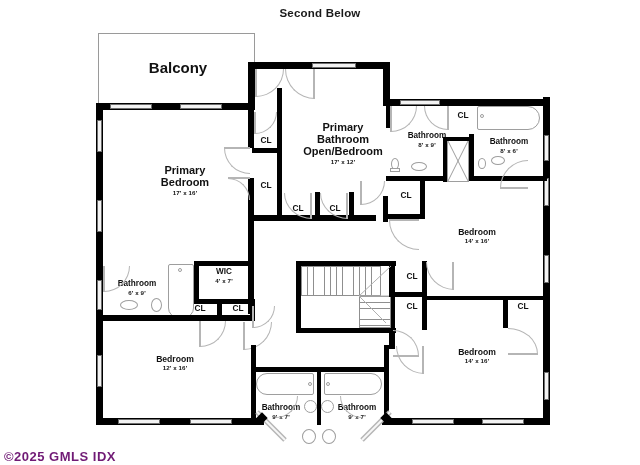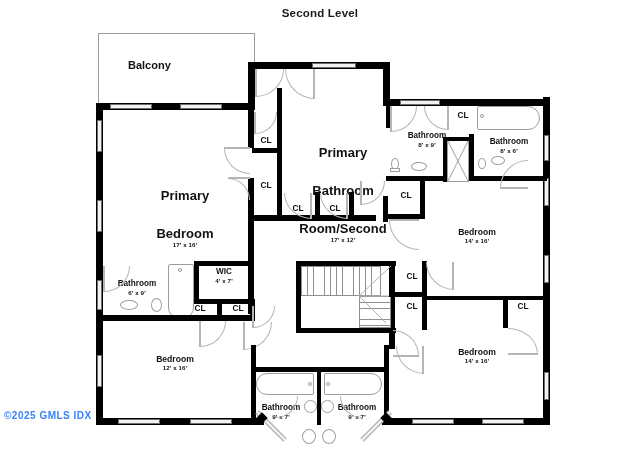"Second Level" div { text: Level -> Below }
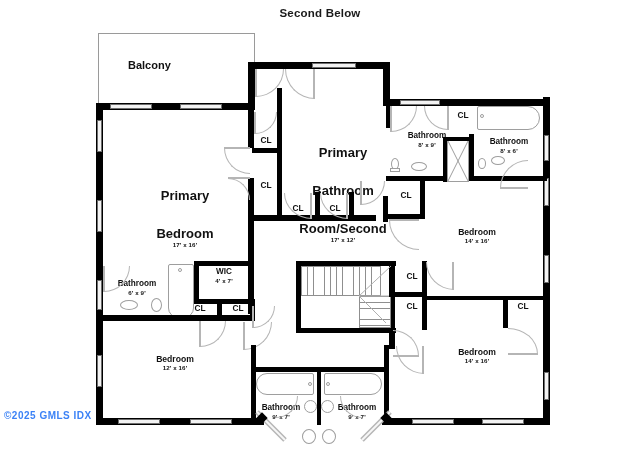"Balcony" .balcony-label { font-size: 11px -> 15px; text-align: none -> center }
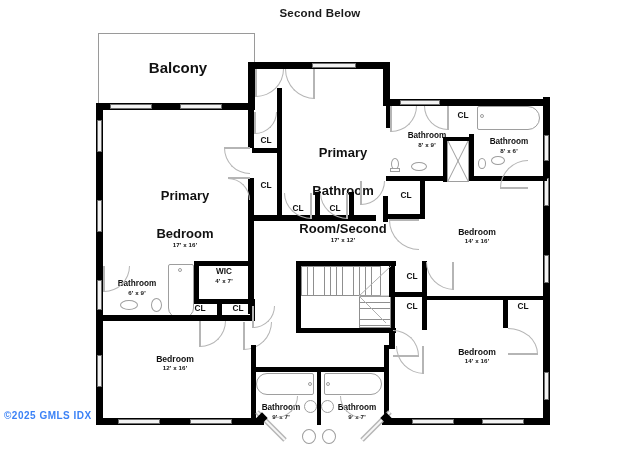"Primary" .room.big .nm { font-size: 13px -> 11px; margin-top: 24px -> none }
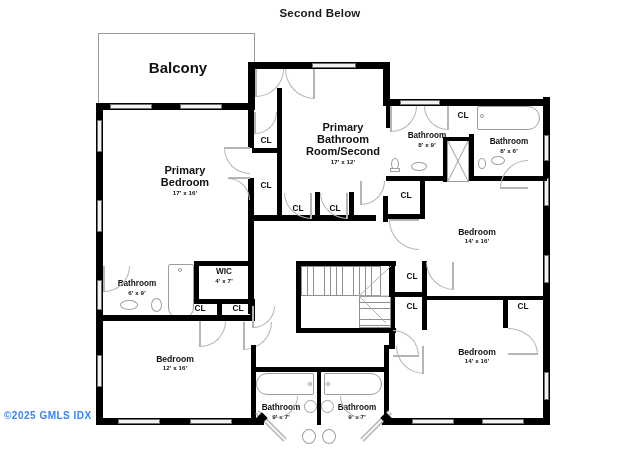"Room/Second" span.nm { text: Room/Second -> Open/Bedroom }
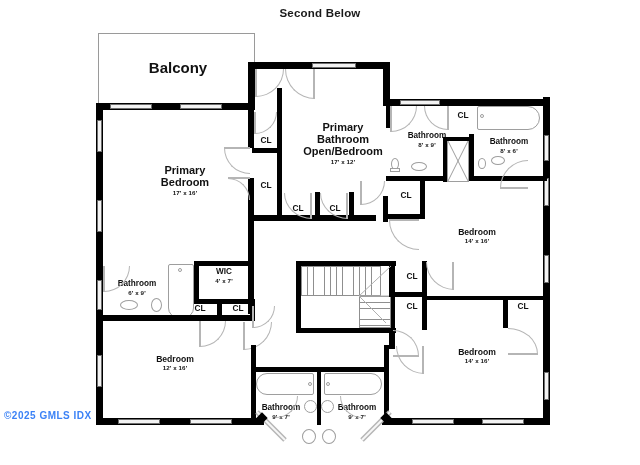"©2025 GMLS IDX" #watermark { color: #3b82f6 -> #701a75; font-size: 10px -> 13px; top: 410px -> 449px }
